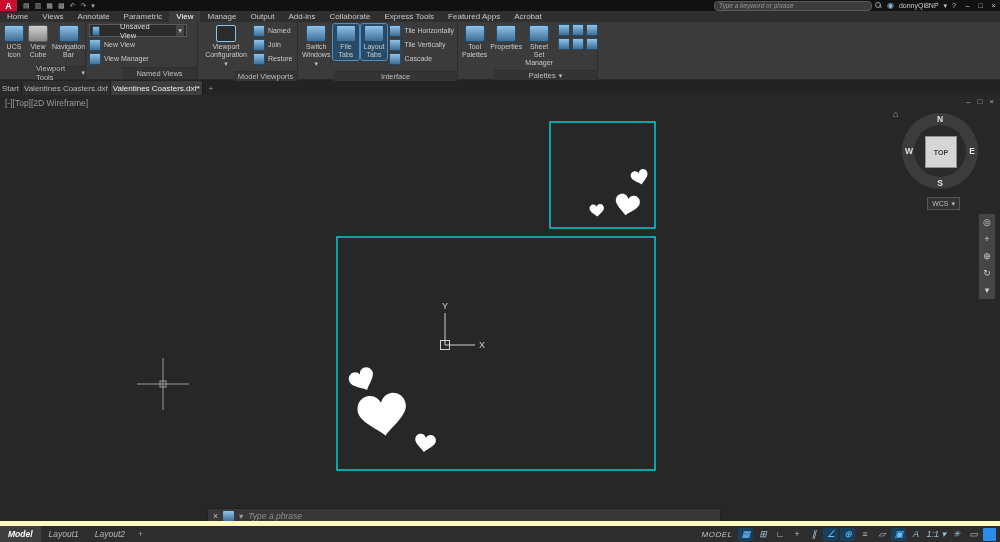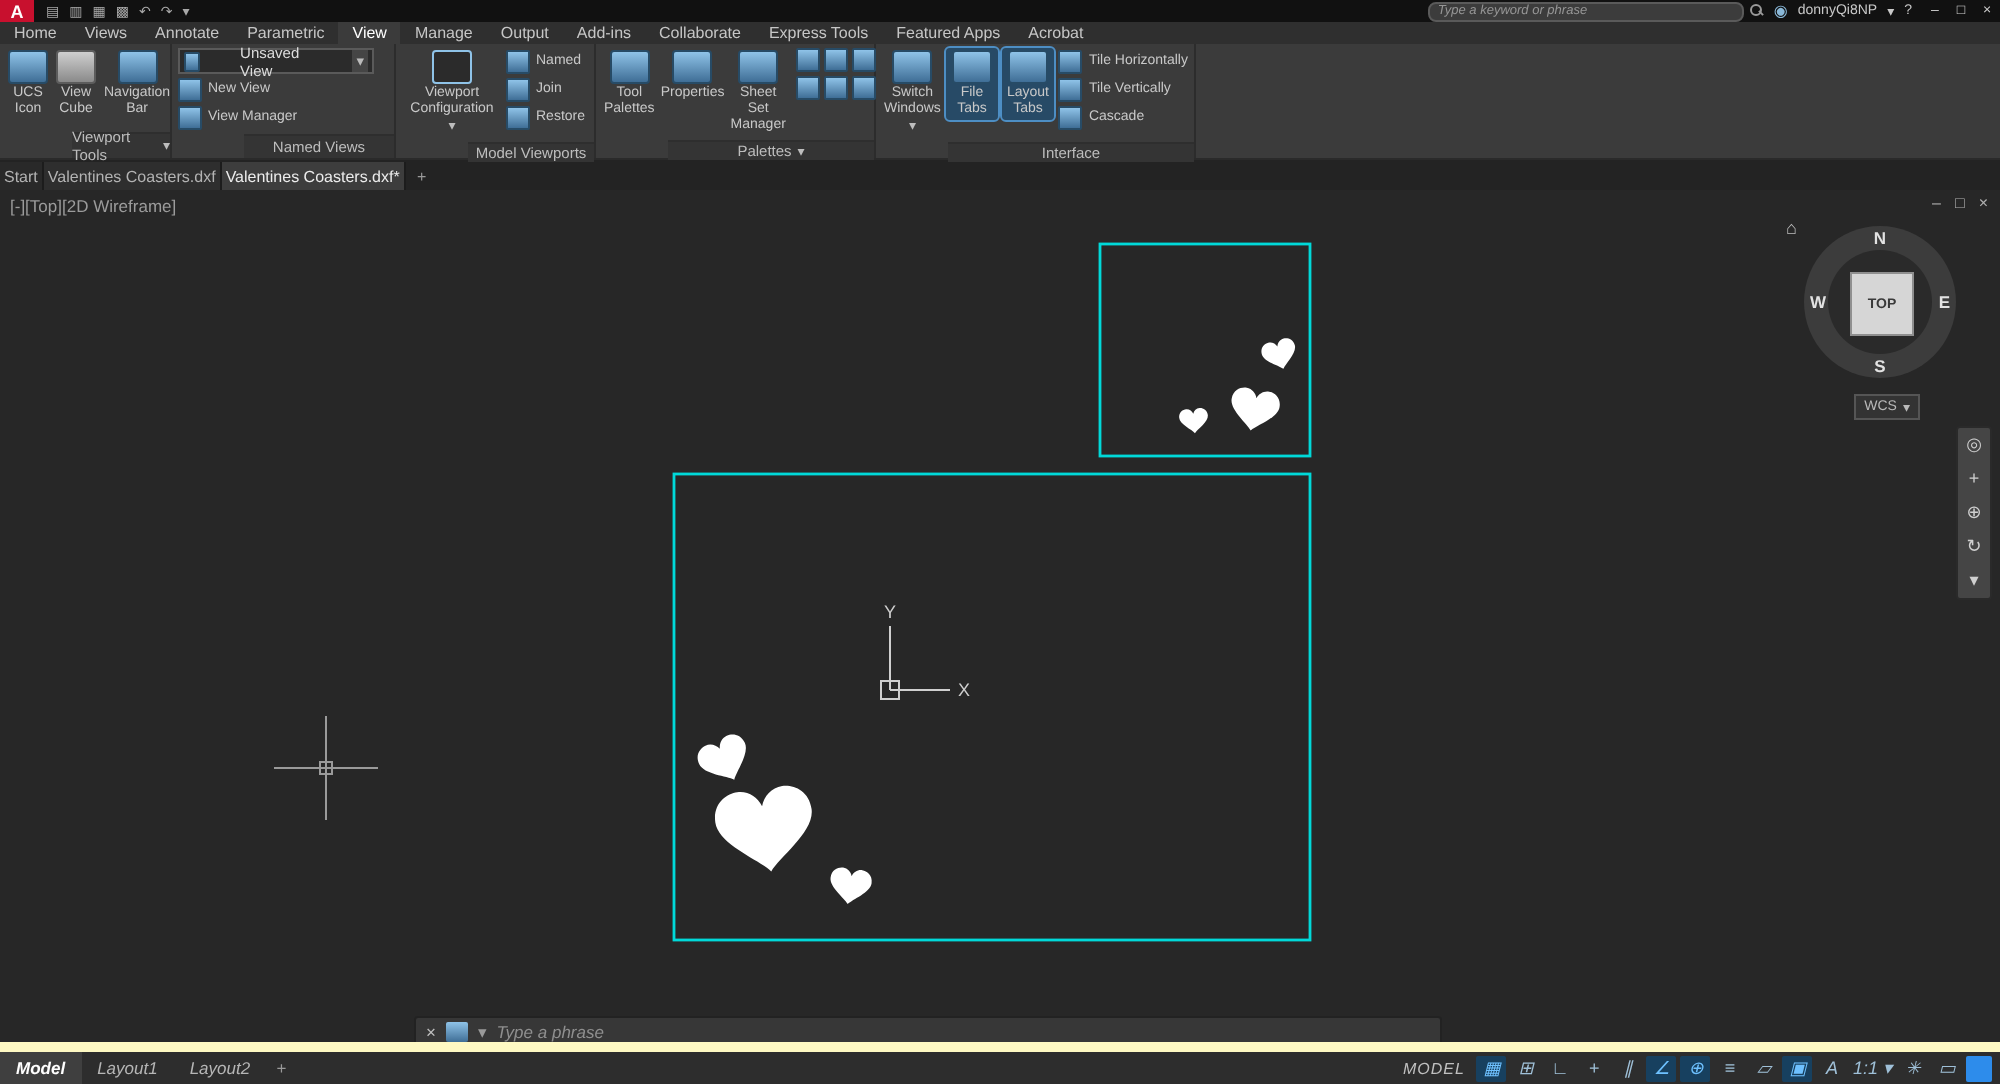"Palettes" div.panel { order: before "Interface" -> after "Interface" }
